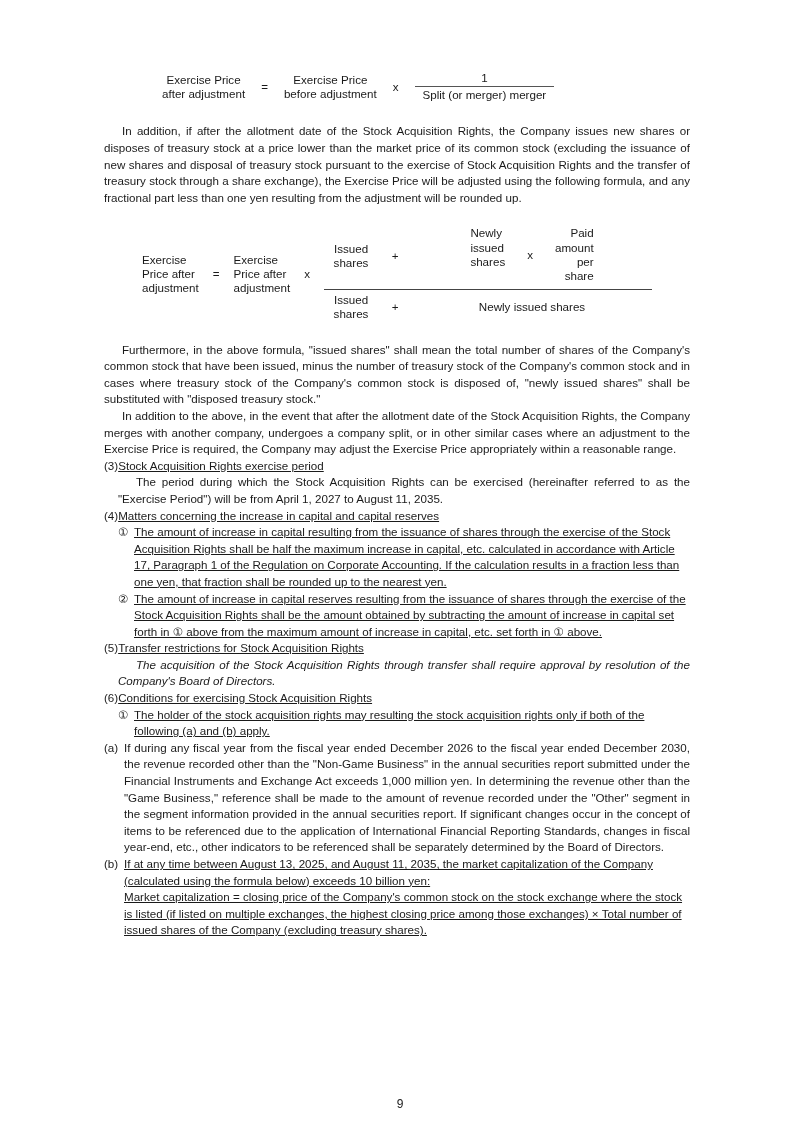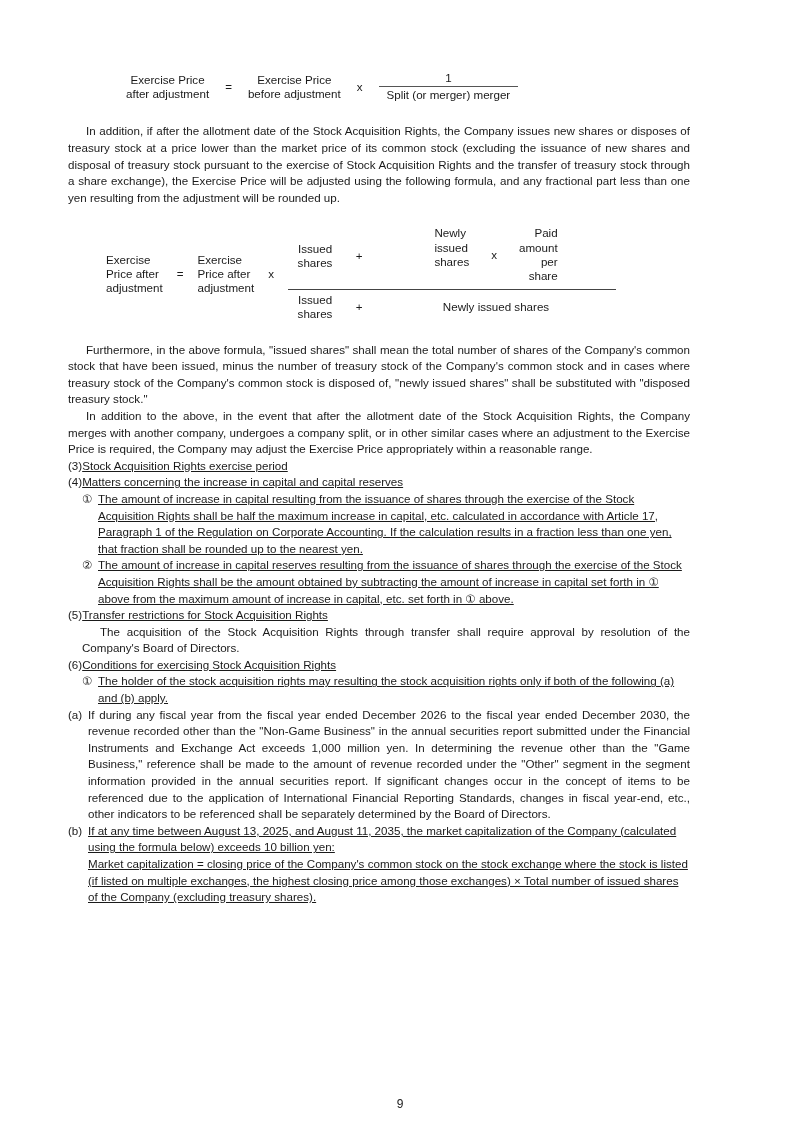"Exercise Price" .page { padding: 70px 110px 0 68px -> 70px 110px 0 104px }
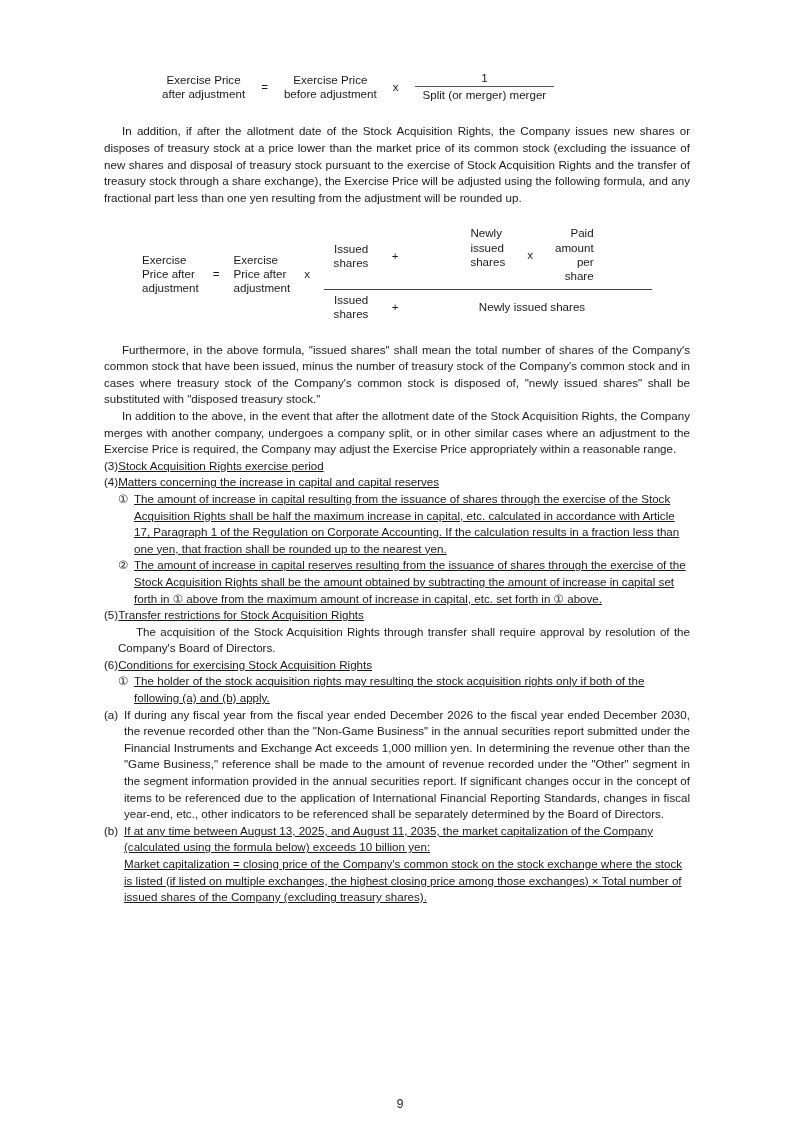"The period during which the" p.para { html: none -> <p>The period during which the Stock Acquisition Rights can be exercised (hereinafter referred to as the "Exercise Period") will be from April 1, 2027 to August 11, 2035.</p> }
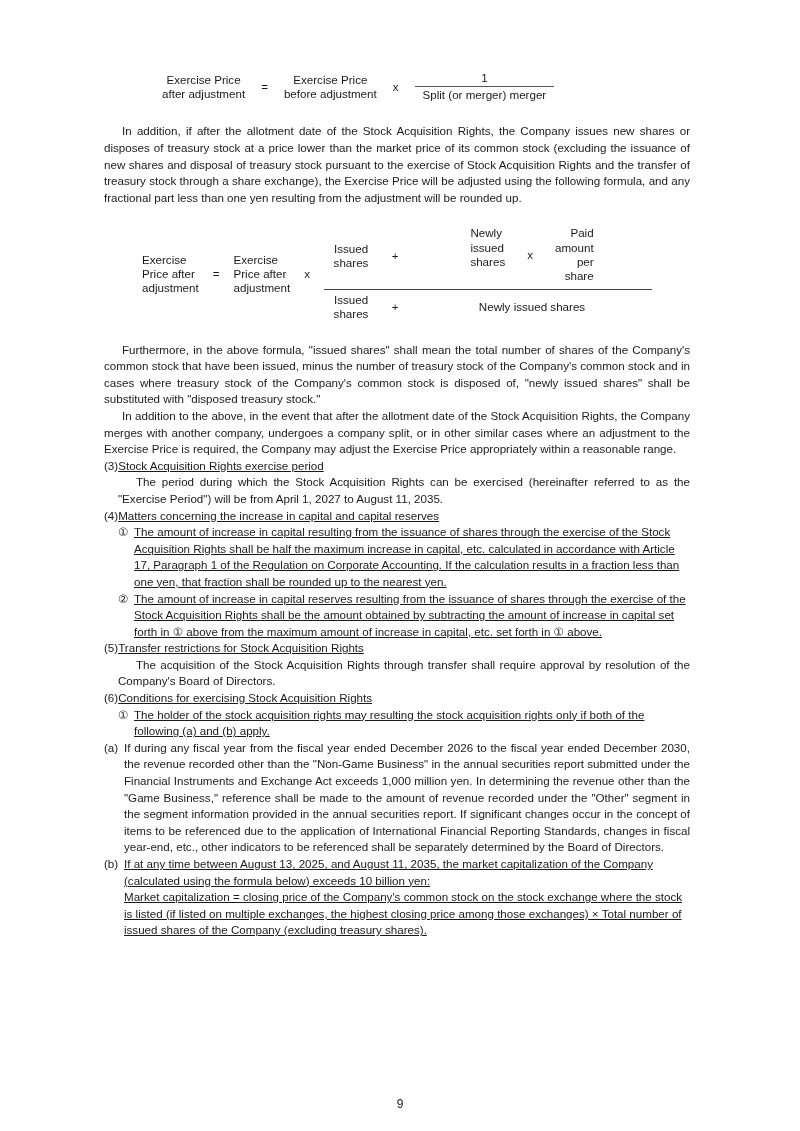"The acquisition of the Stock" p.para { font-style: none -> italic }
